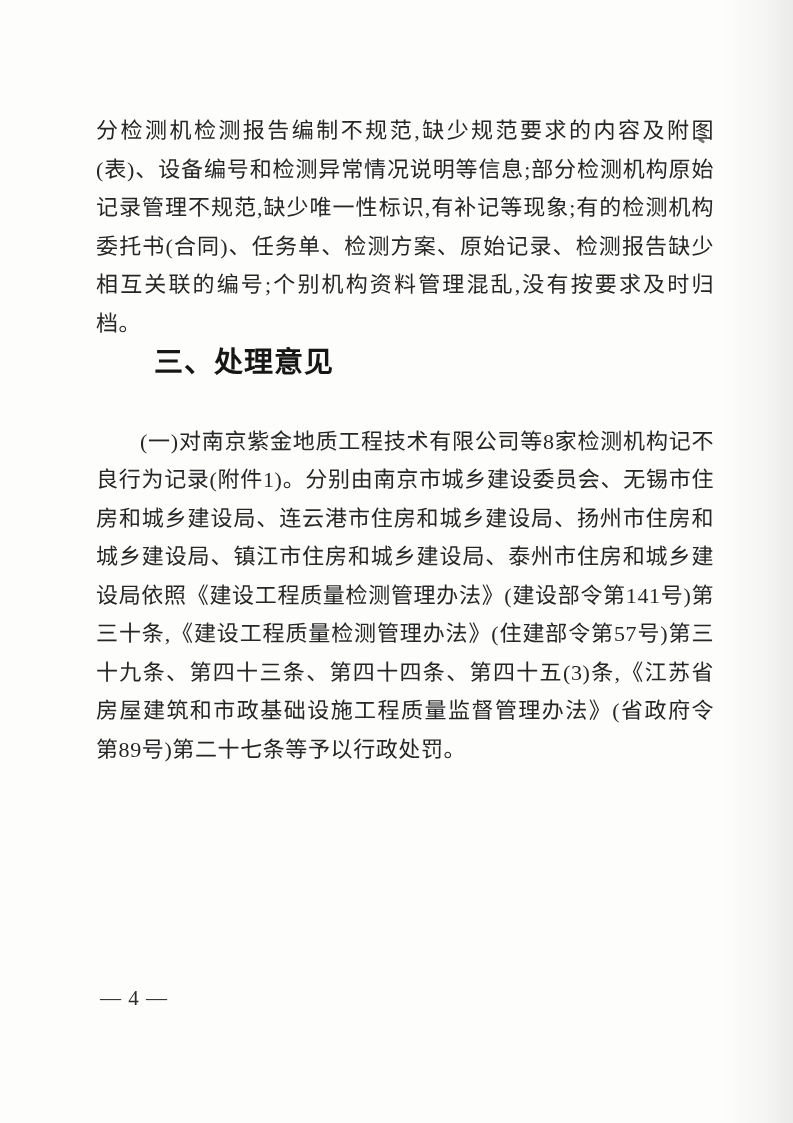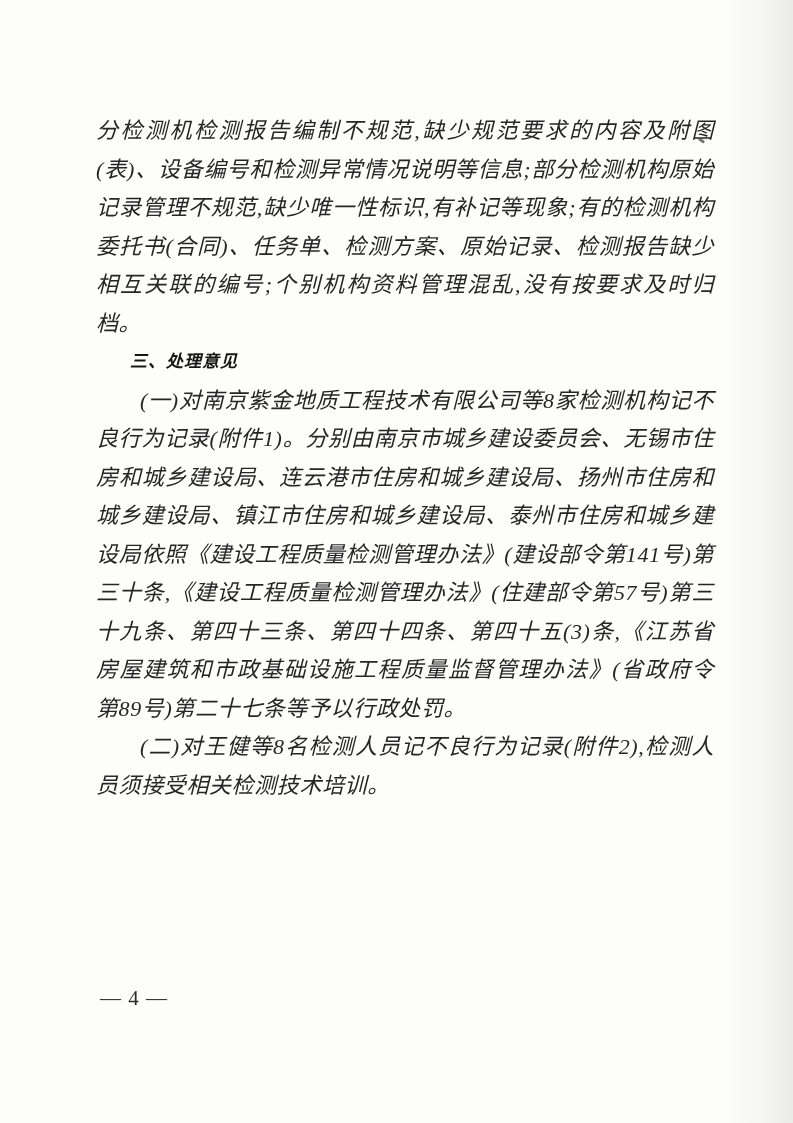"分检测机检测报告编制不规范,缺少规范要求的内容及附图(表)、设备编号和检测异常情" .content p { font-style: italic -> none }
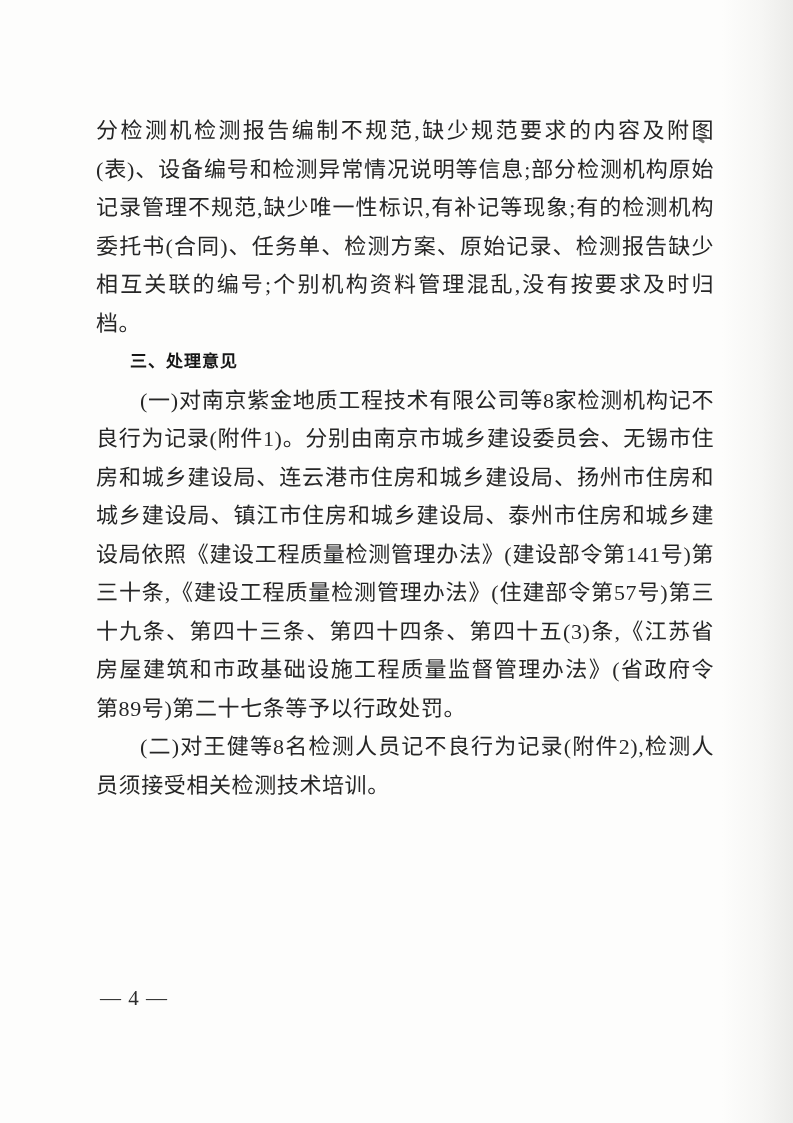"三、处理意见" .section-heading { font-size: 17px -> 29px }
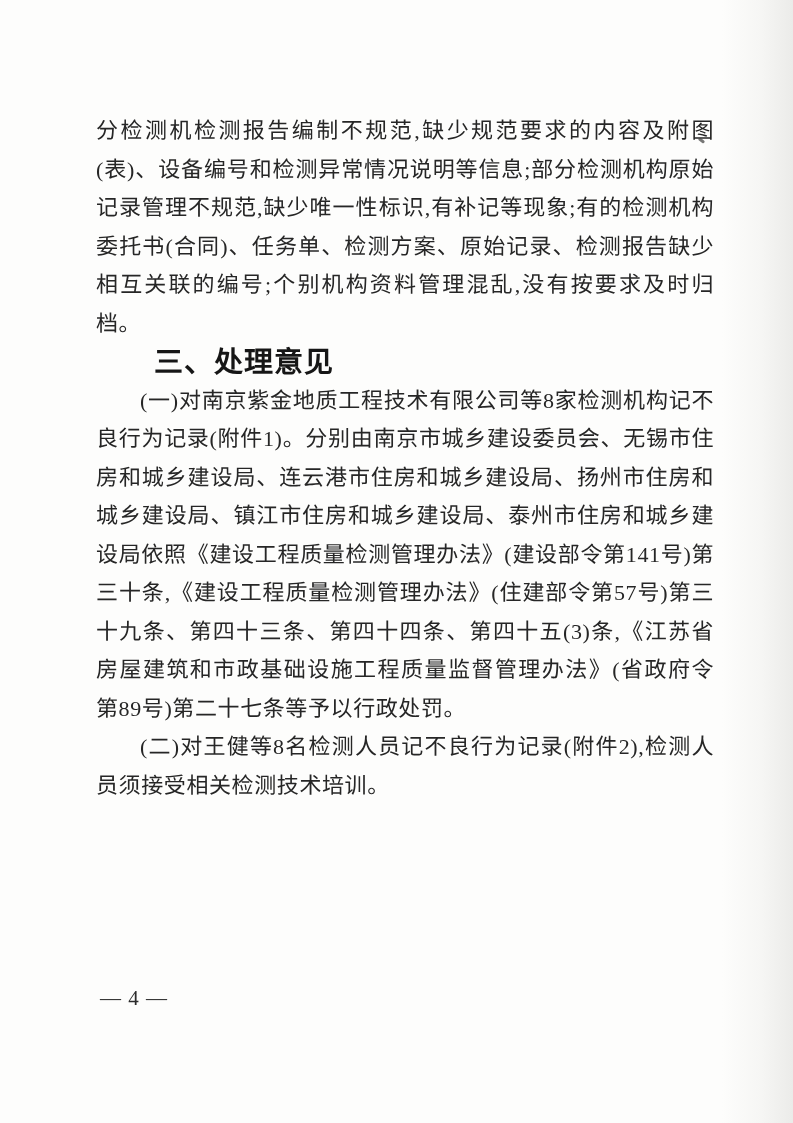"(一)对南京紫金地质工程技术有限公司等8家检测机构记不良行为记录(附件1)。分别" .body-para.indent { margin-top: none -> 41px }
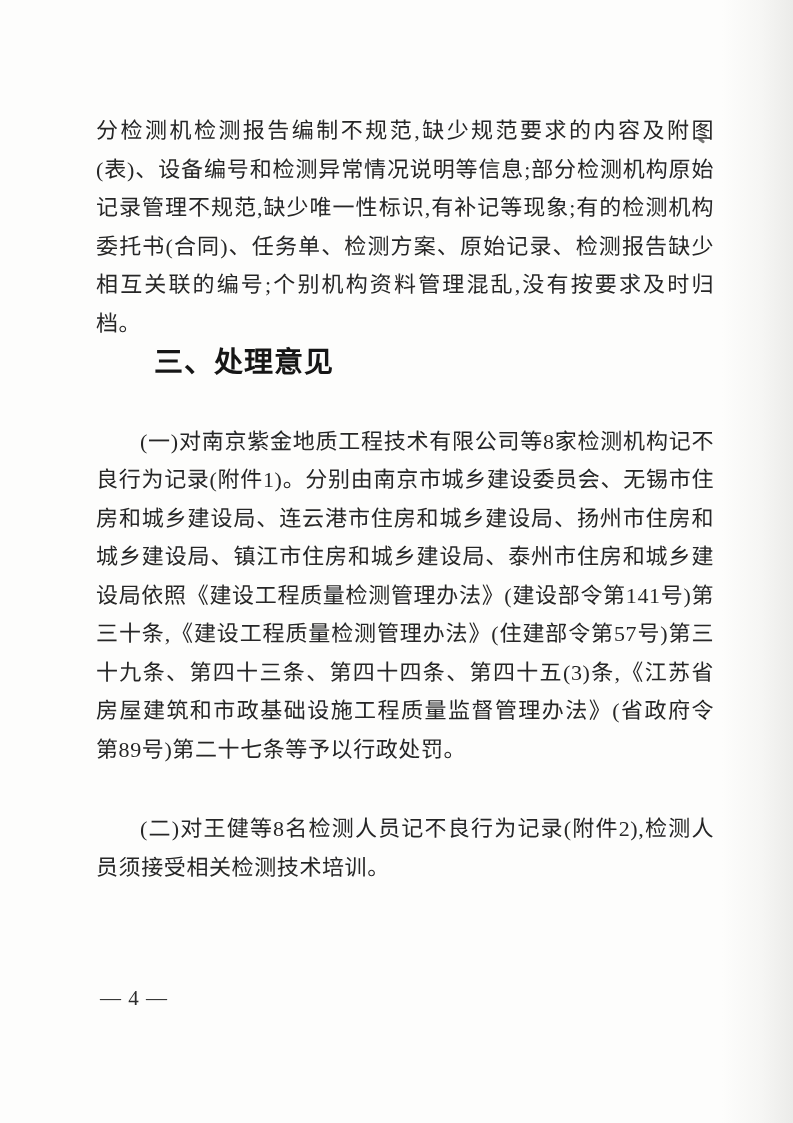"(二)对王健等8名检测人员记不良行为记录(附件2),检测人员须接受相关检测技术培" p.body-para { html: <p>(二)对王健等8名检测人员记不良行为记录(附件2),检测人员须接受相关检测技术培训。</p> -> none }
